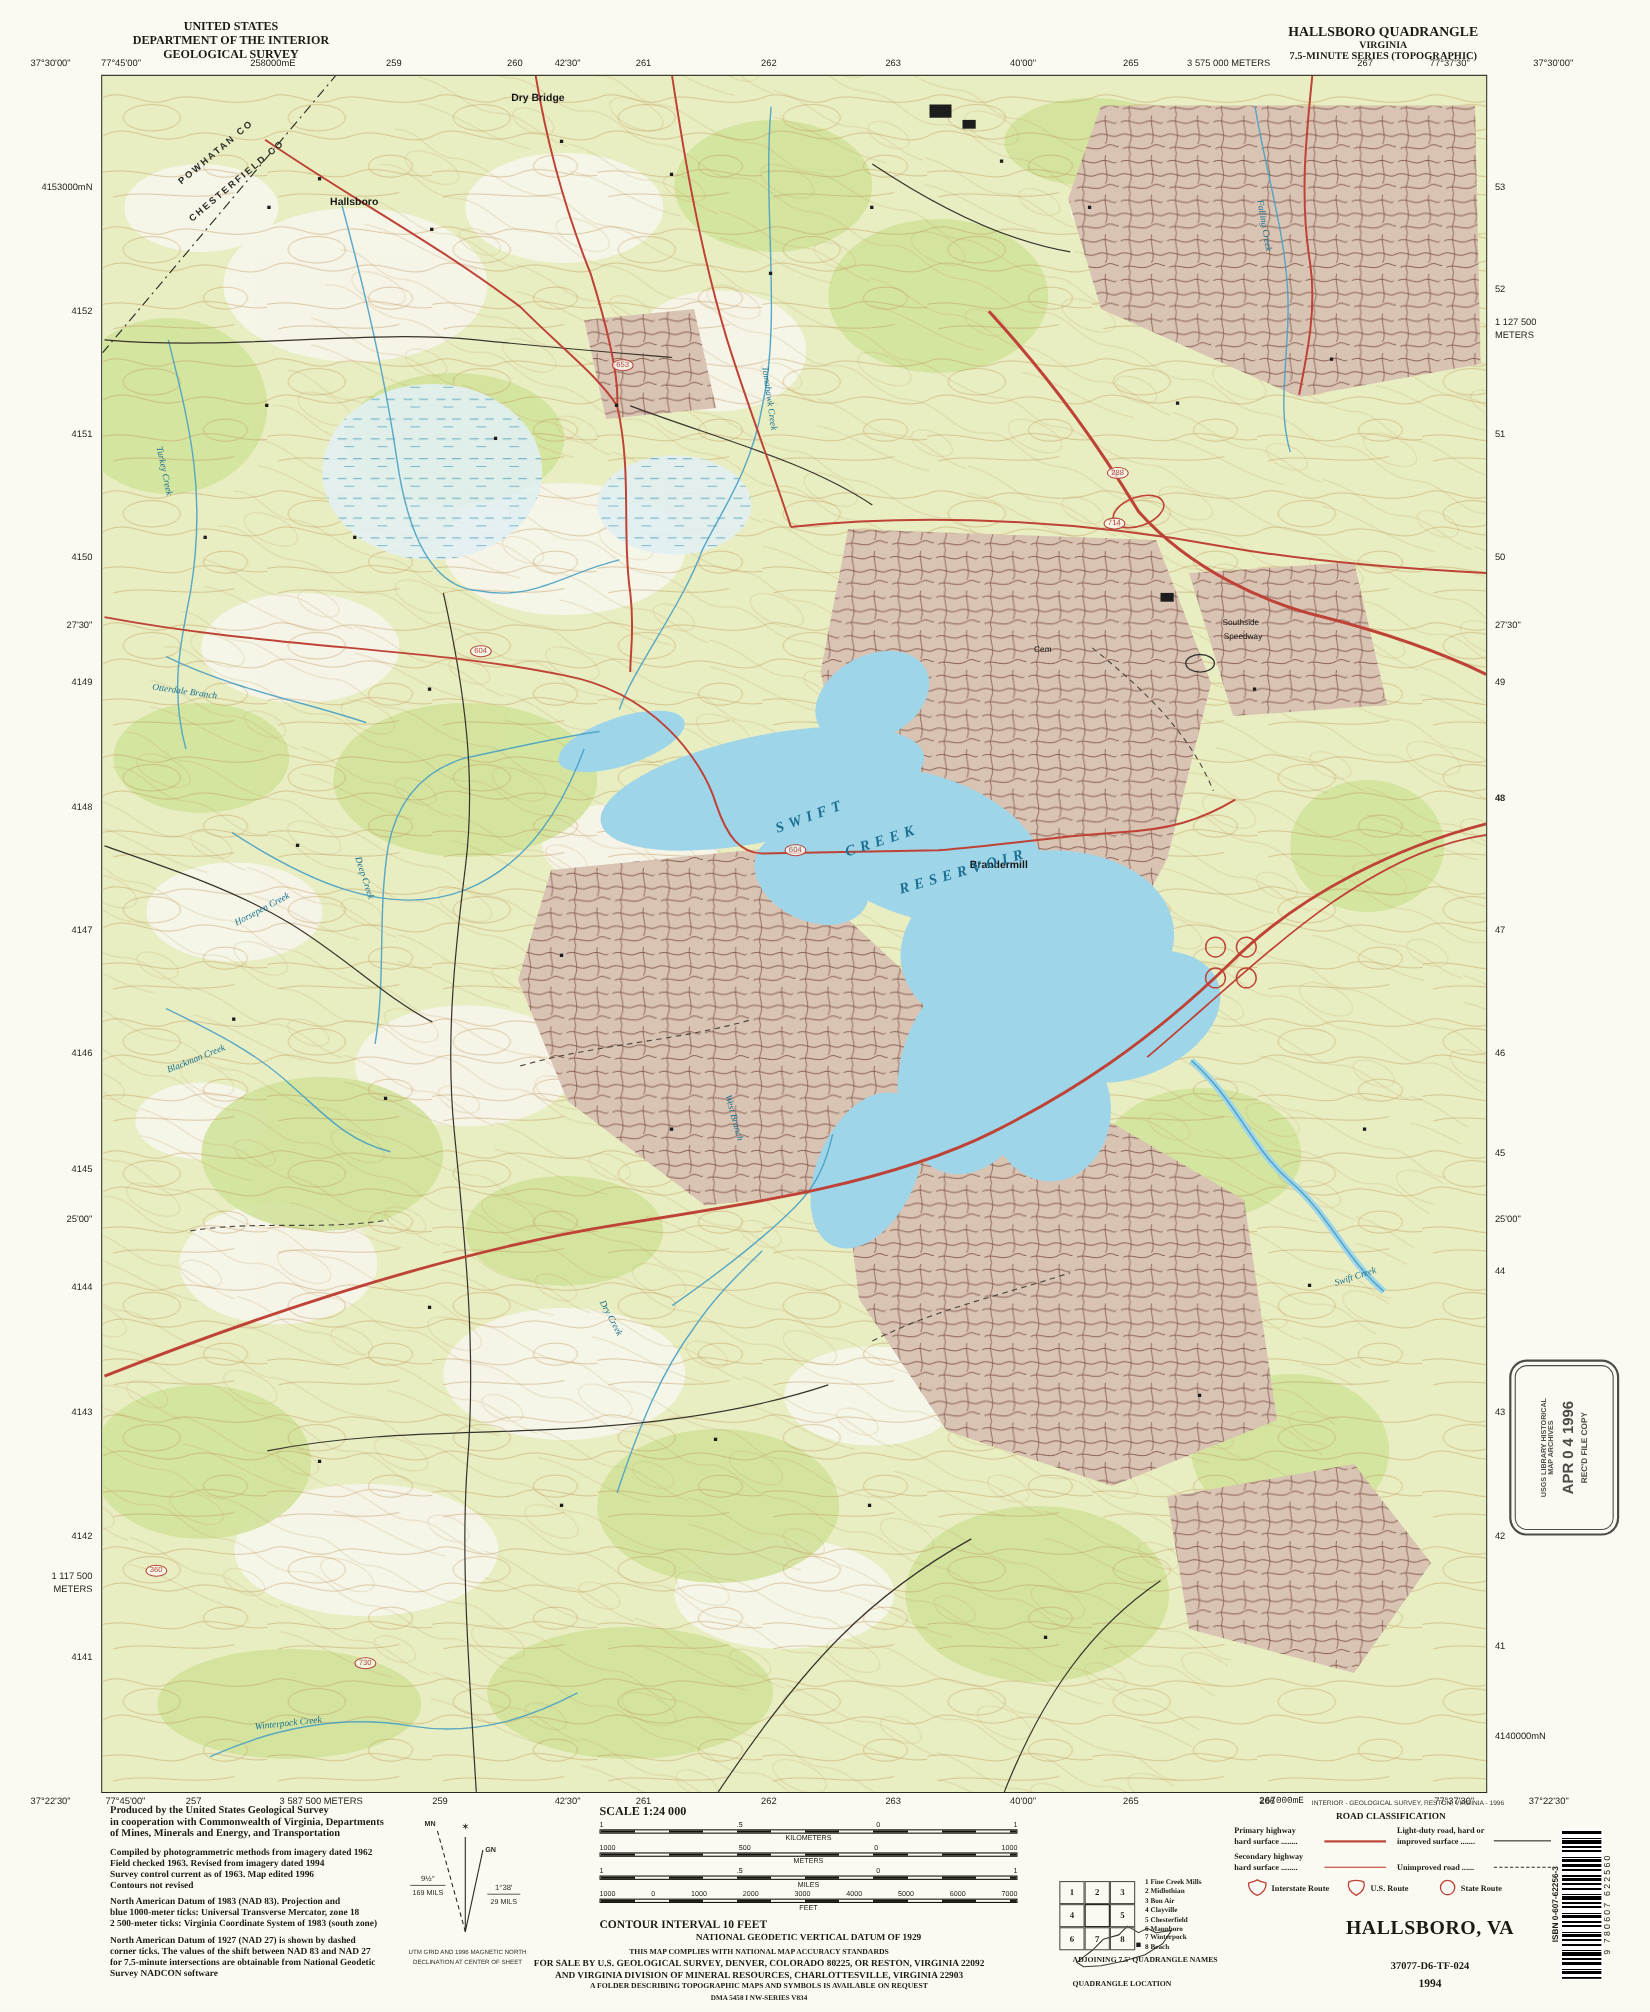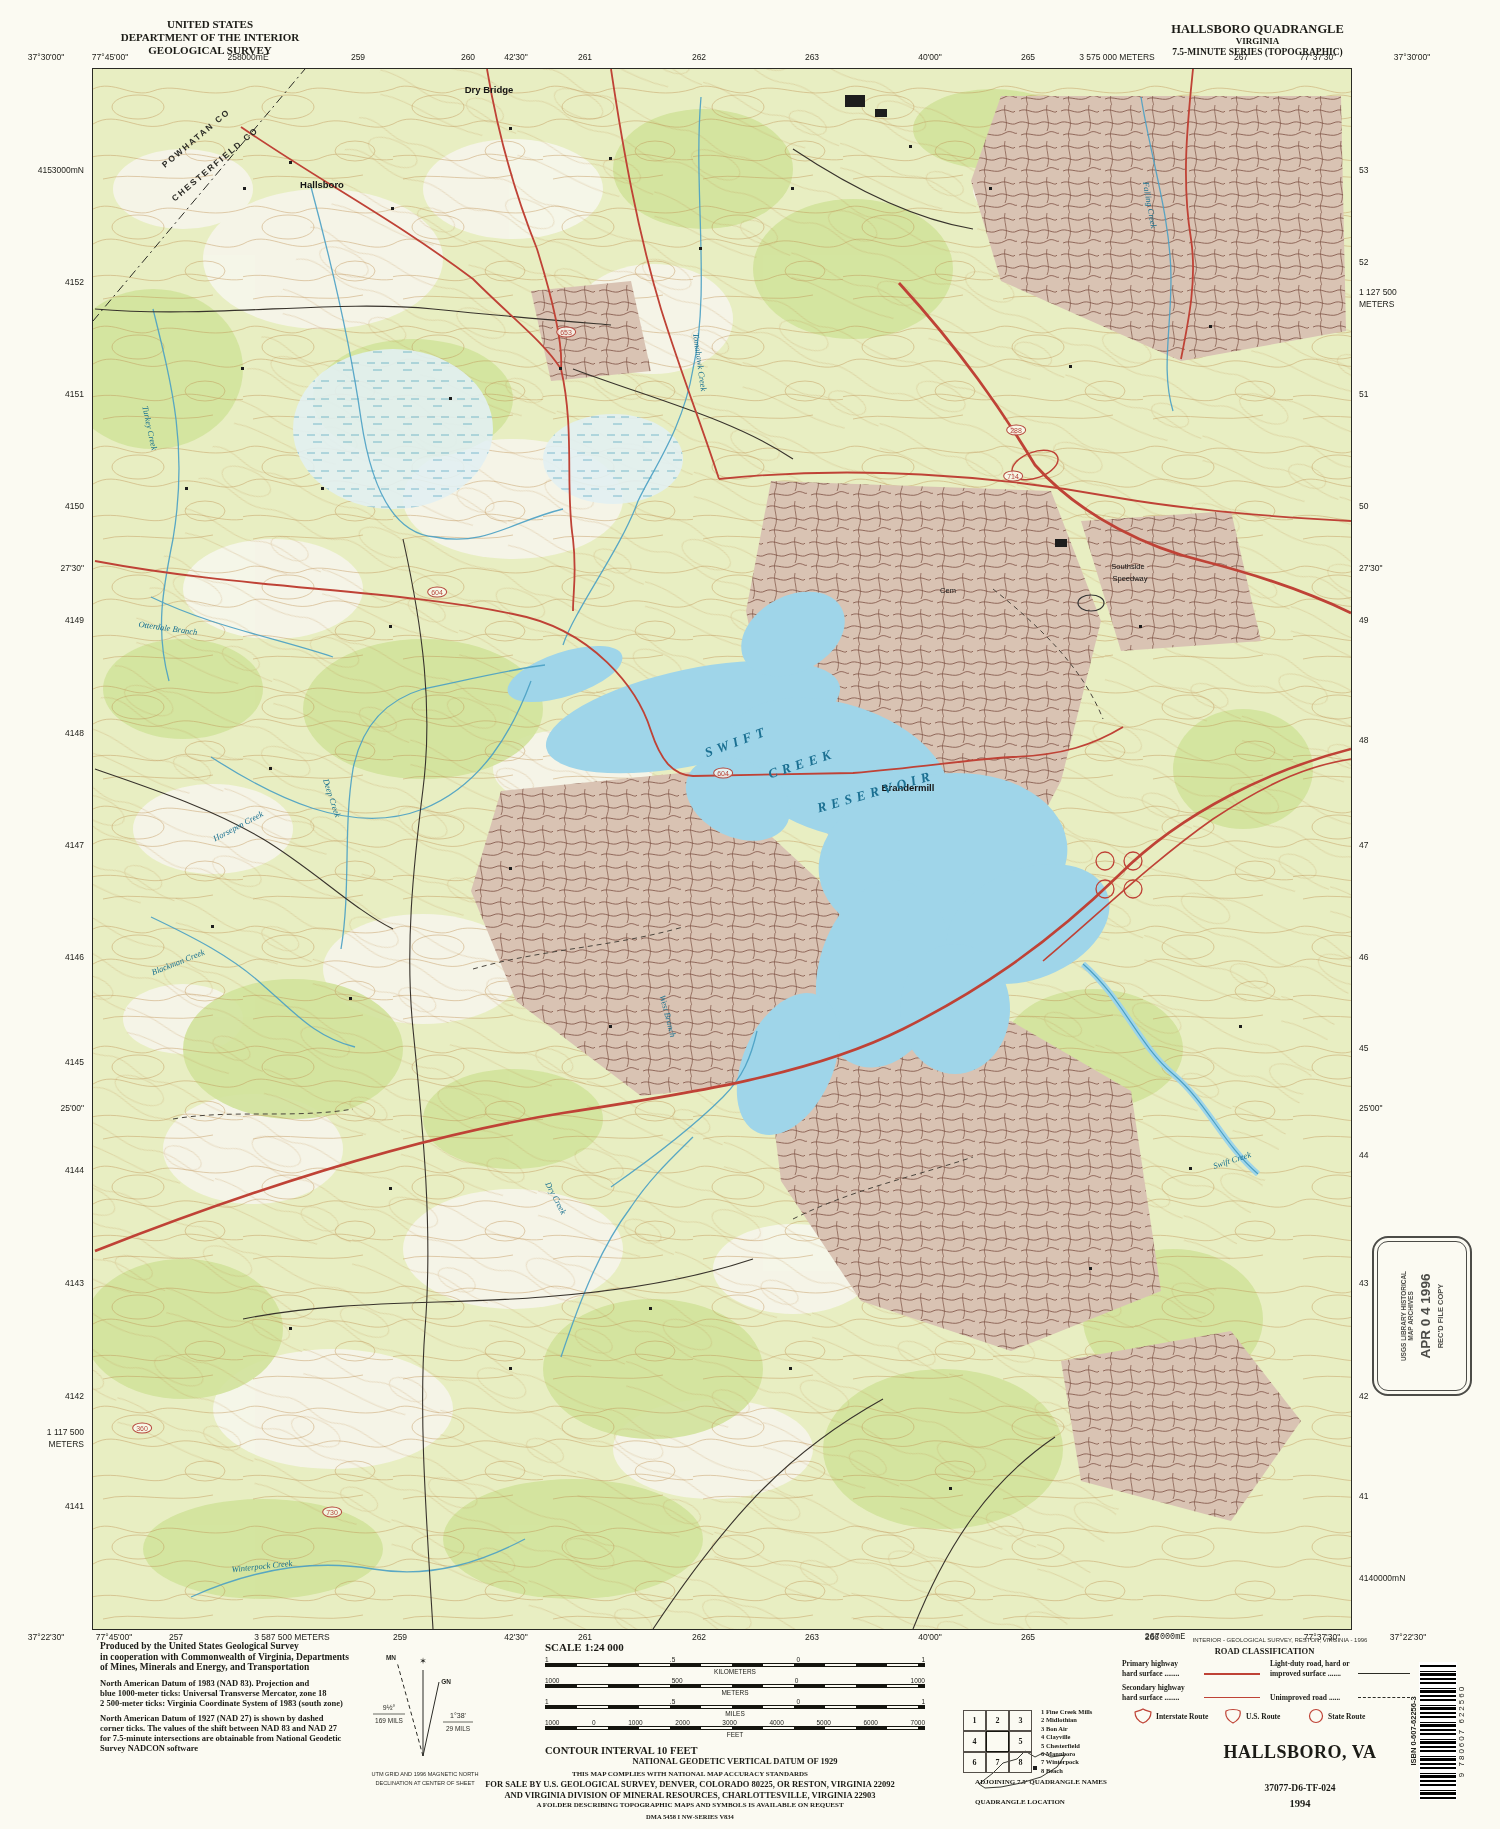"48" span.edge-lbl-v { font-weight: none -> bold; top: 740px -> 725px }
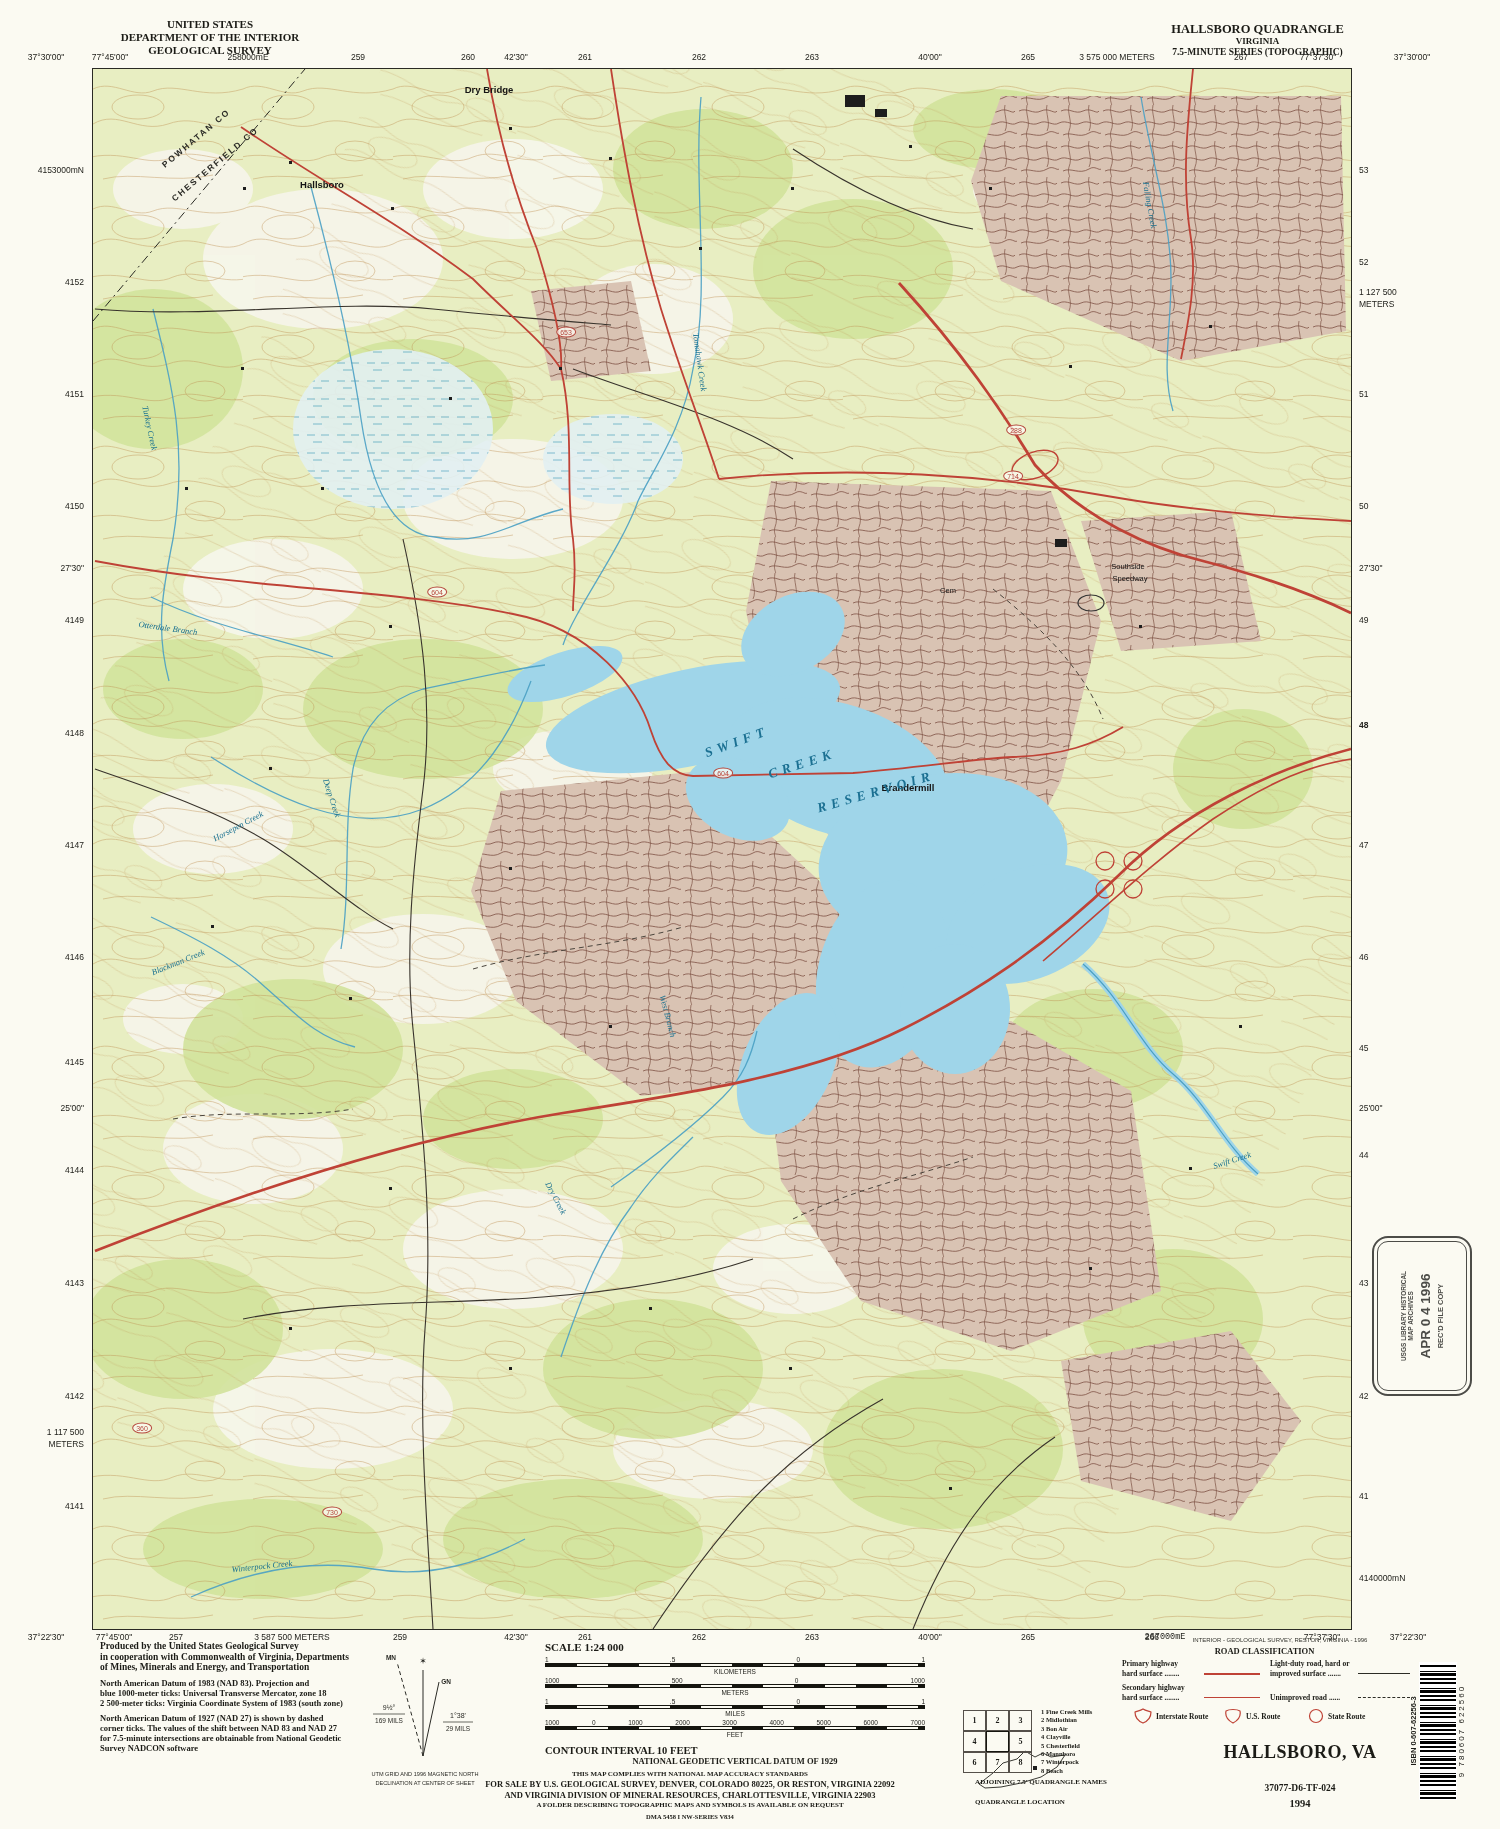"Compiled by photogrammetric methods from" div.cred-p { html: none -> <div> <div>Compiled by photogrammetric methods from imagery dated 1962</div> <div>Field checked 1963. Revised from imagery dated 1994</div> <div>Survey control current as of 1963. Map edited 1996</div> <div>Contours not revised</div> </div> }
